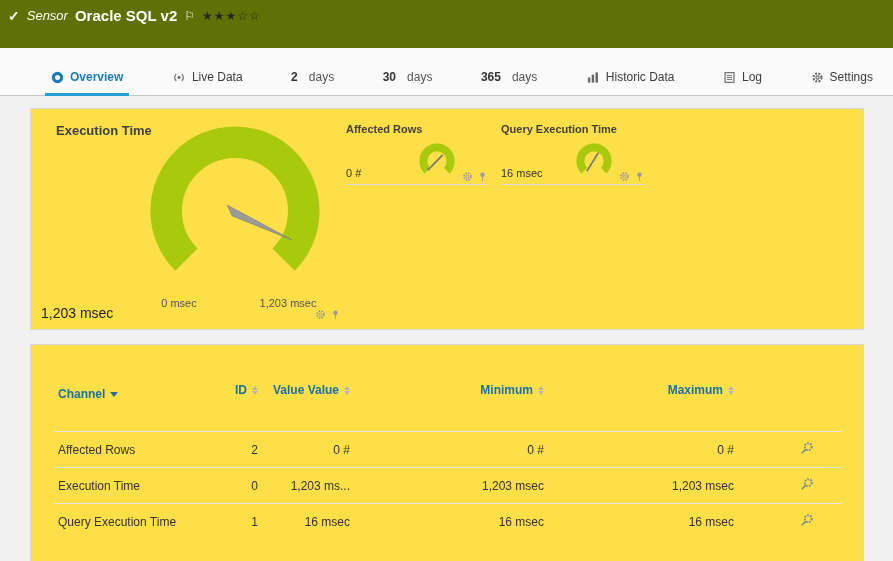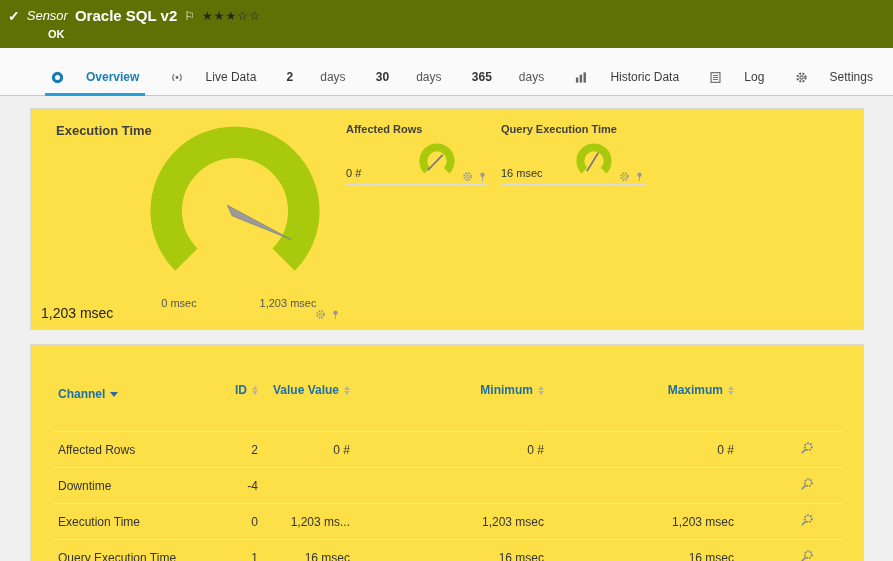"OK" div.topbar-line2 { html: <div> <span>OK</span> </div> -> none }
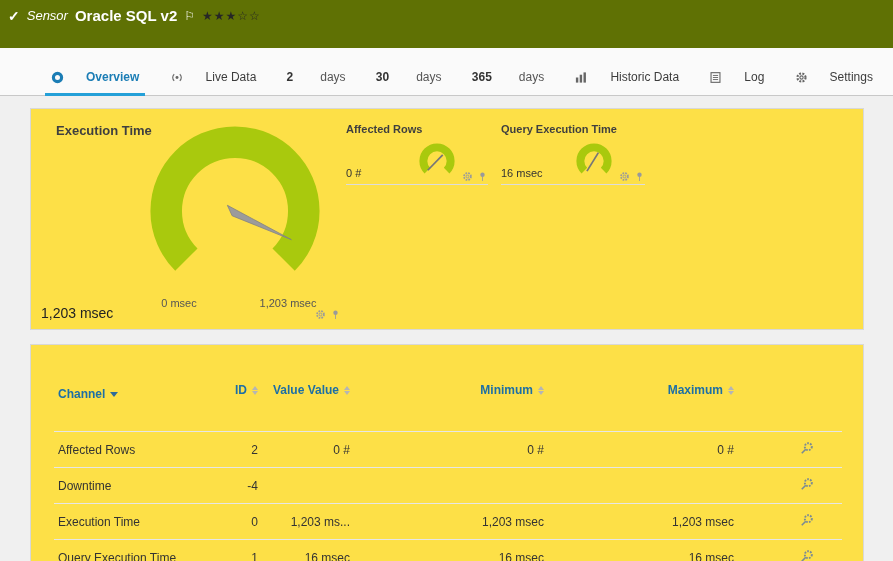"Overview" .tab { gap: 22px -> 6px }
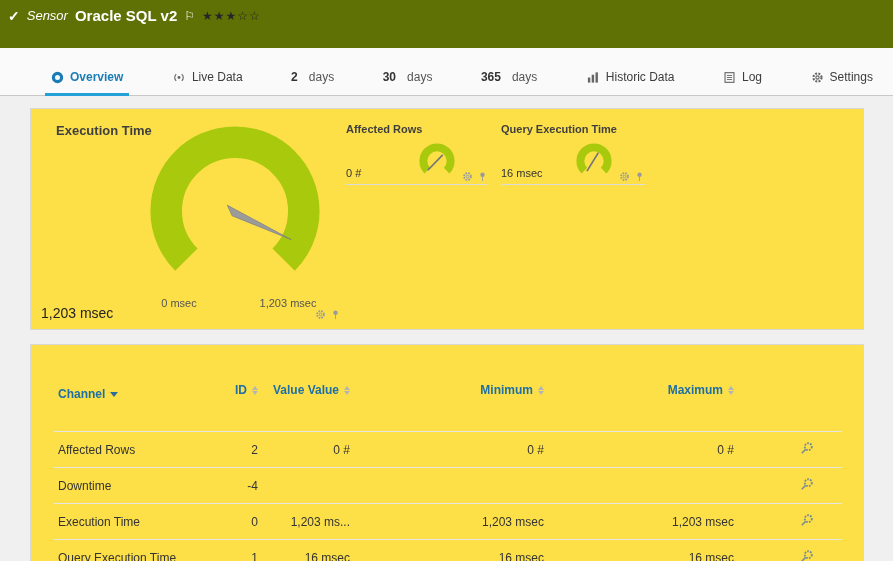"Downtime" tr { html: <tr> <td>Downtime</td> <td>-4</td> <td></td> <td></td> <td></td> <td><svg> <circle></circle> <line></line> </svg></td> </tr> -> none }
